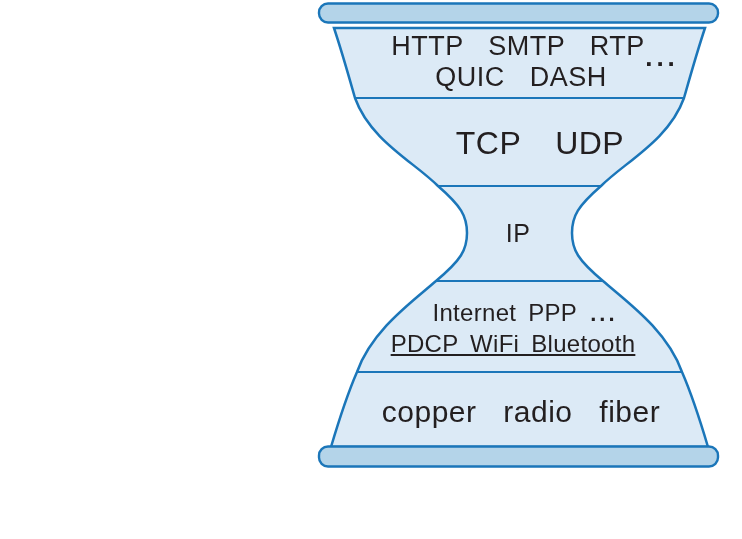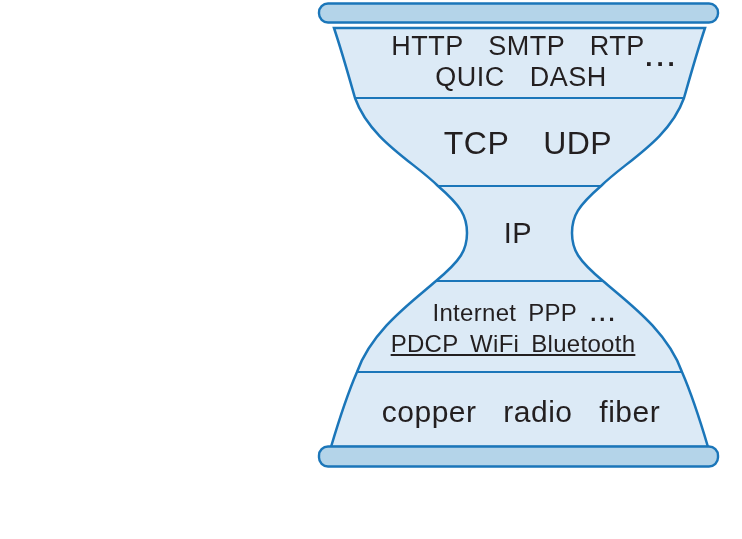"TCP UDP" .tl-line { margin-left: none -> 12px }
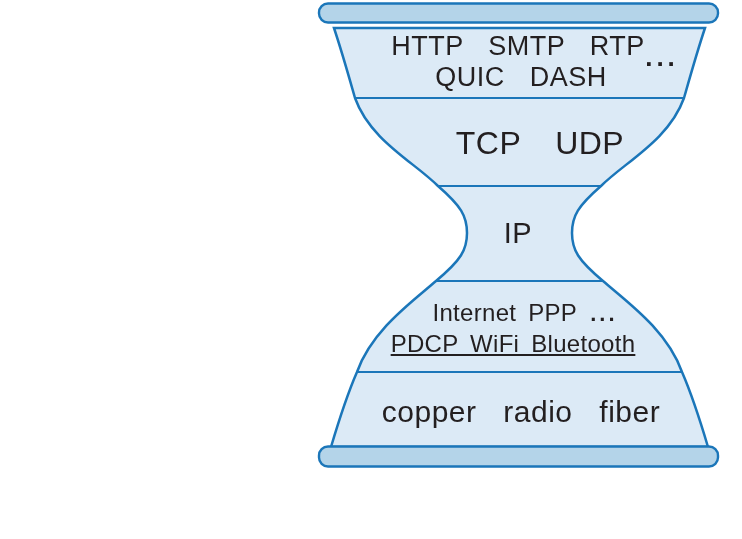"IP" .ip-line { font-size: 29px -> 25px }
